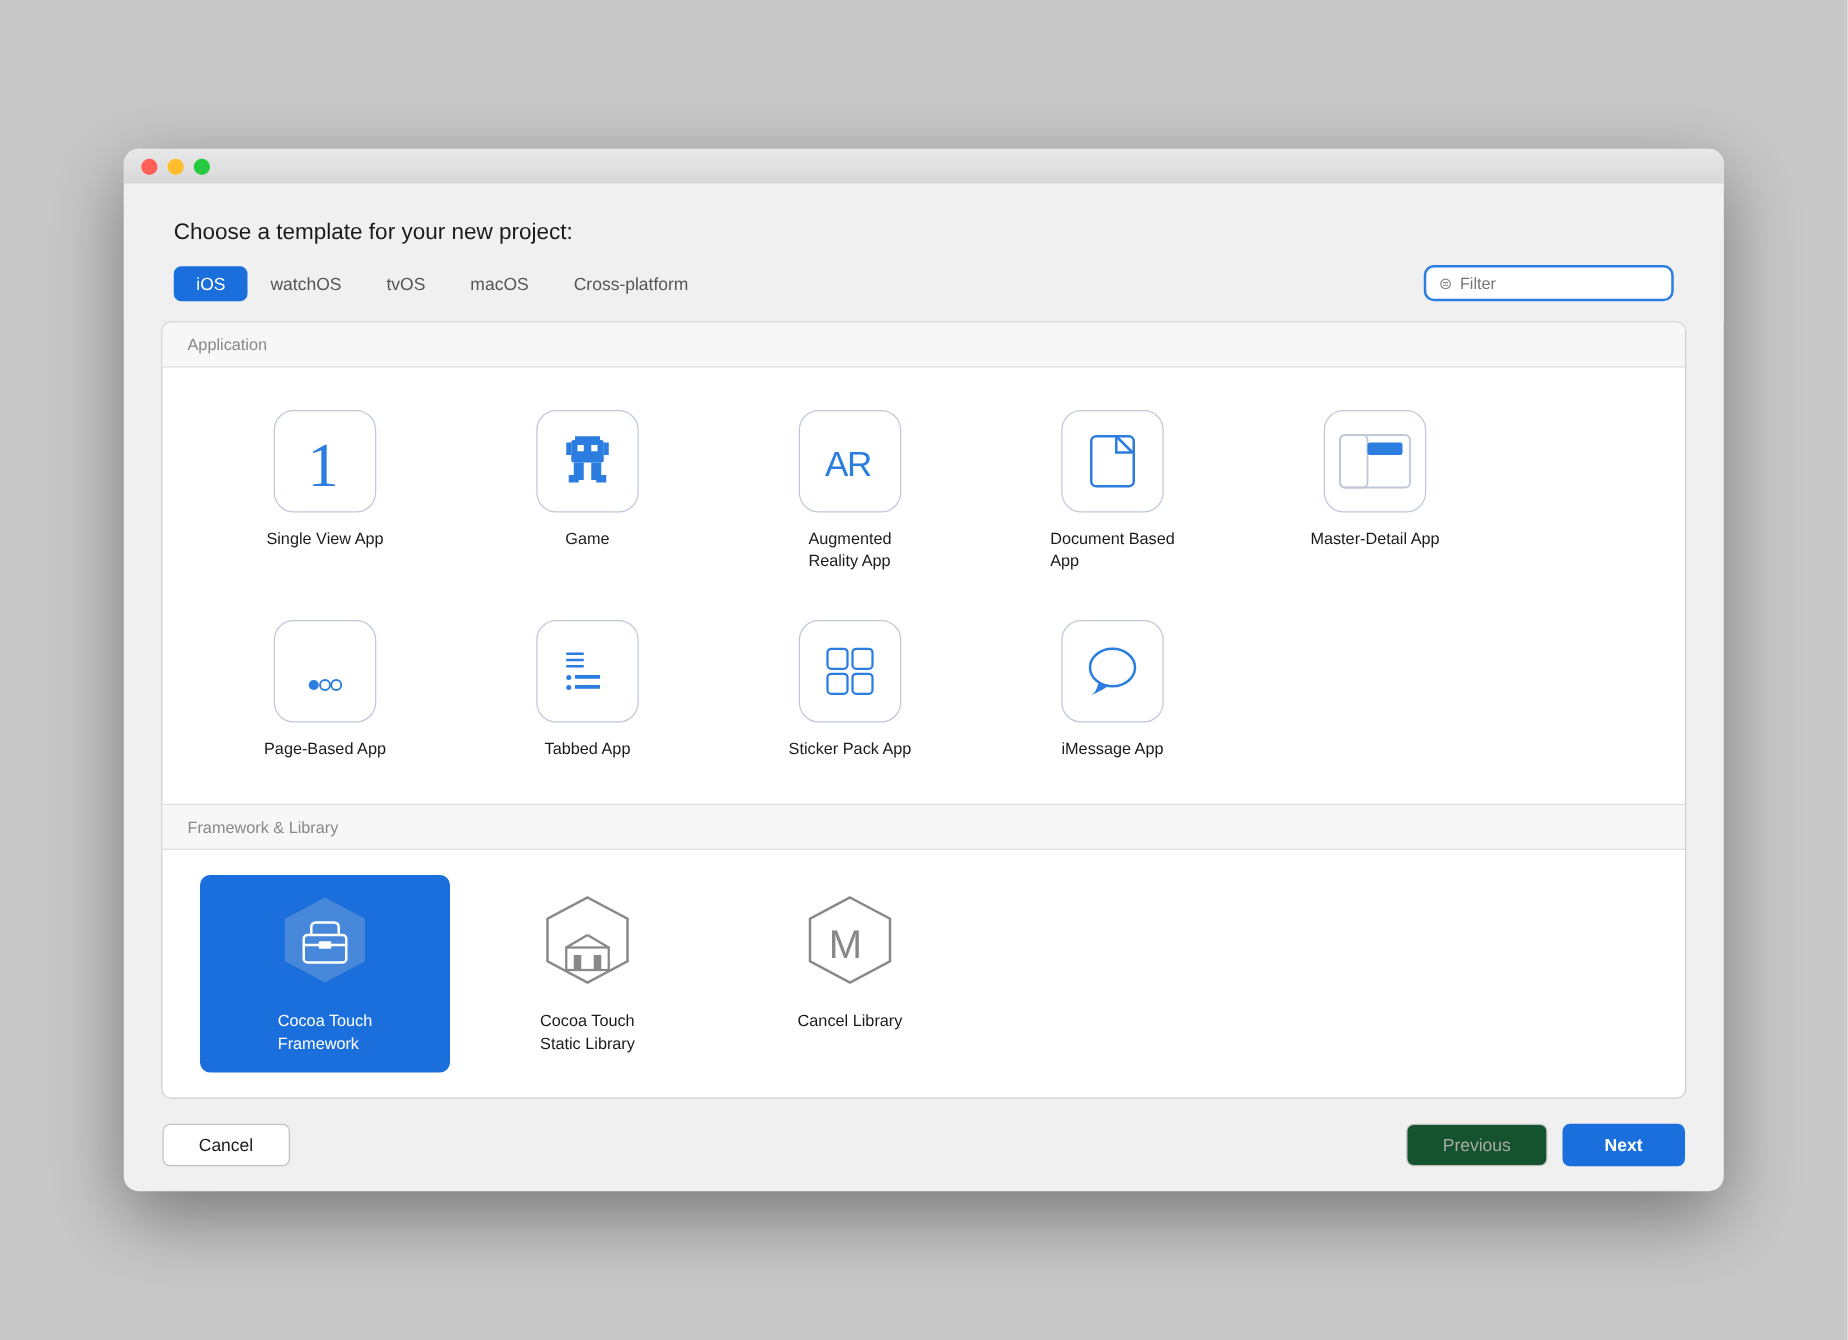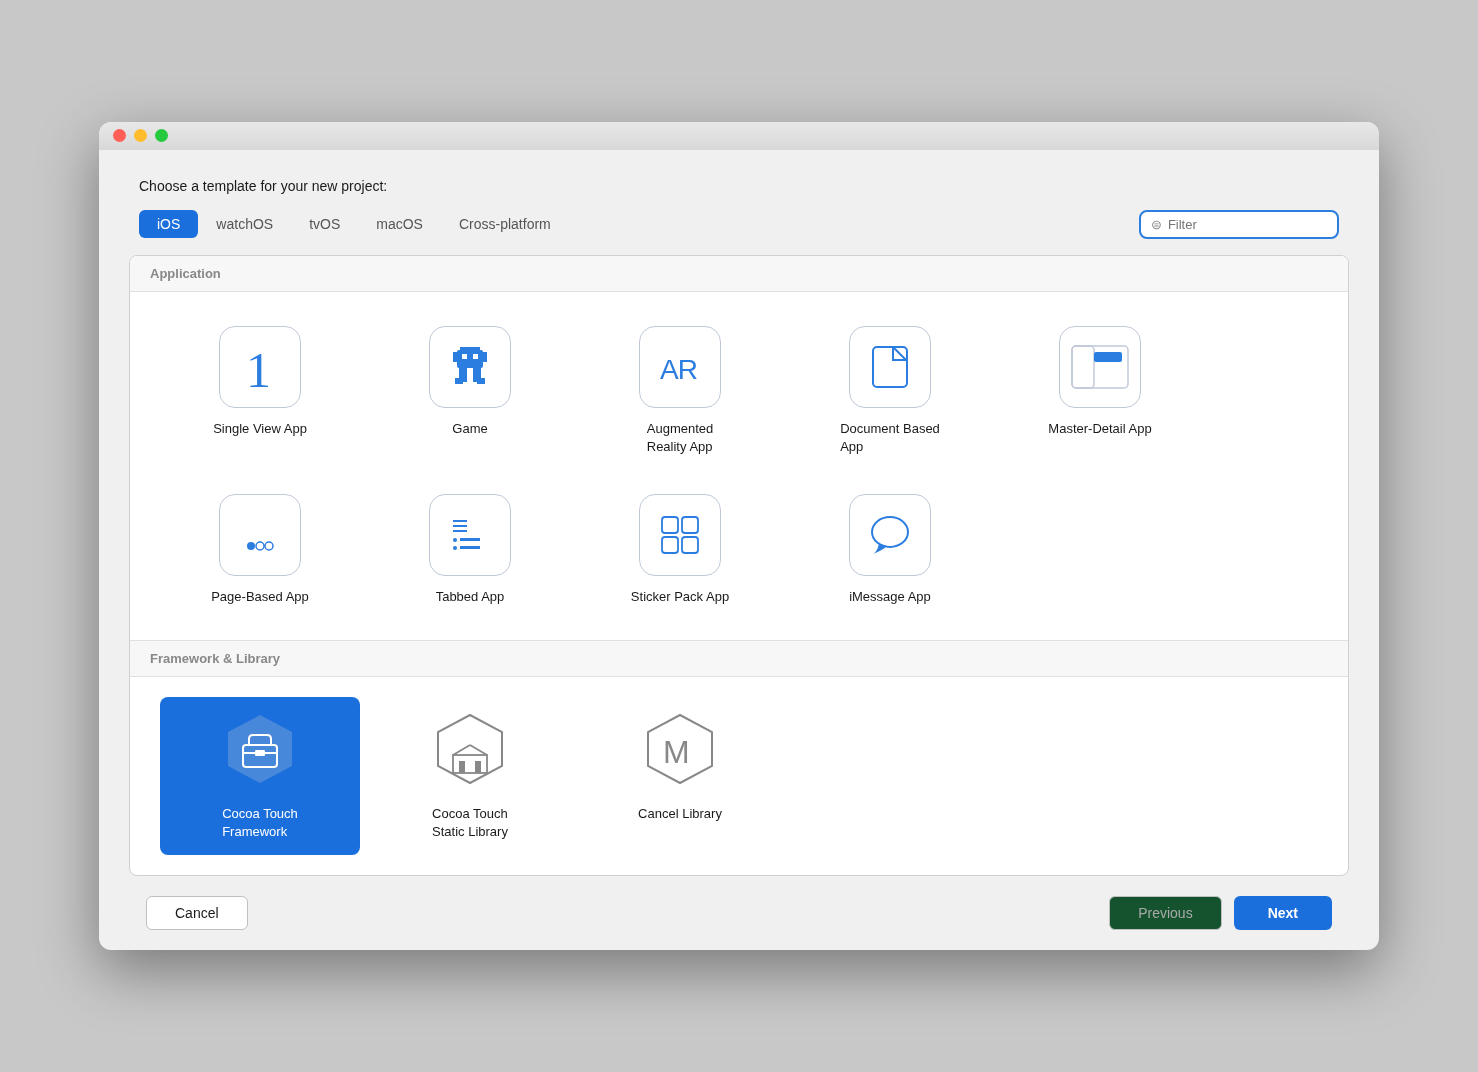"Choose a template for your" .dialog-title { font-size: 14px -> 18px }
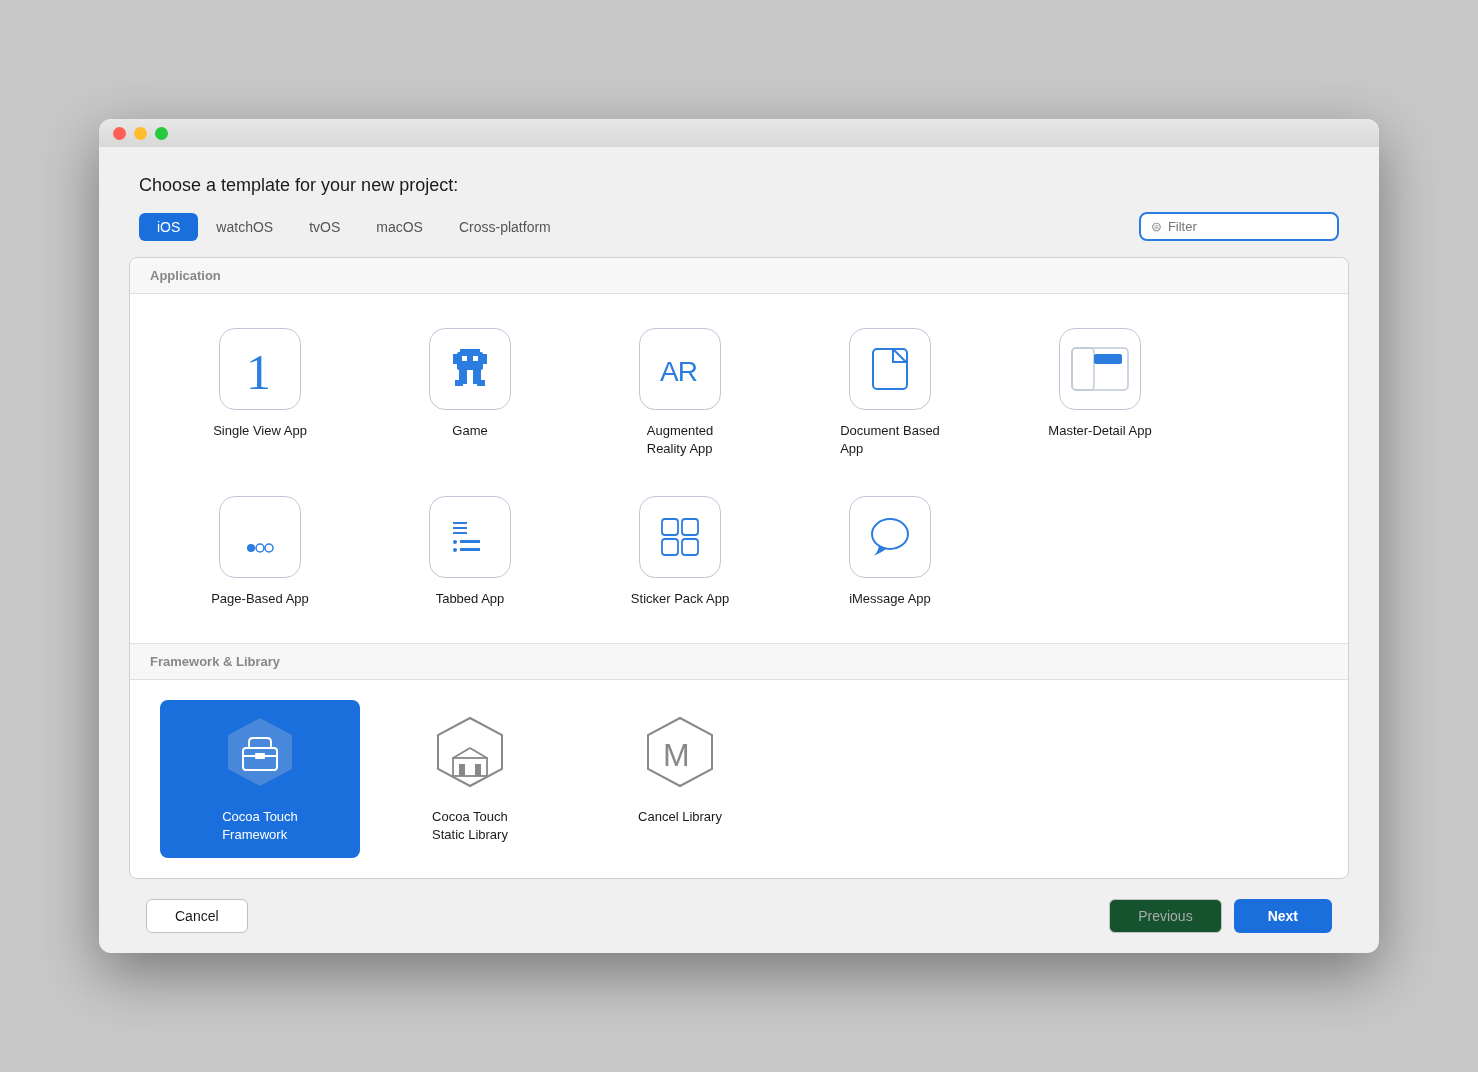"Application" .section-header { font-weight: 700 -> 400 }
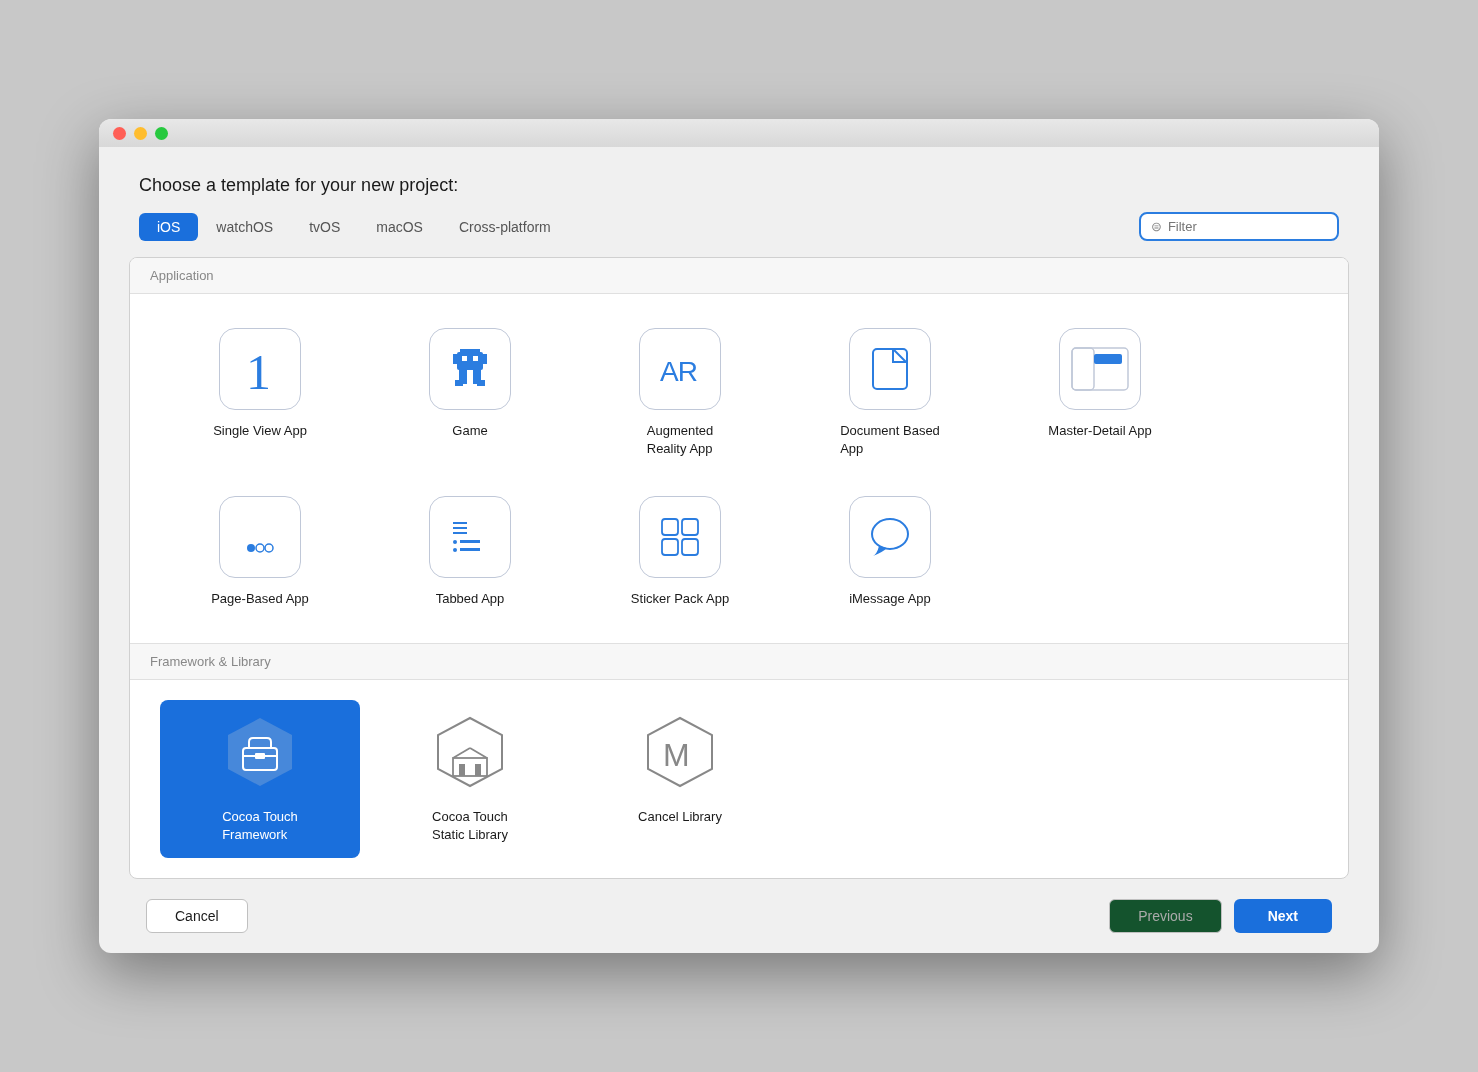"Cancel" .dialog-footer { padding: 20px 47px -> 20px 31px }
